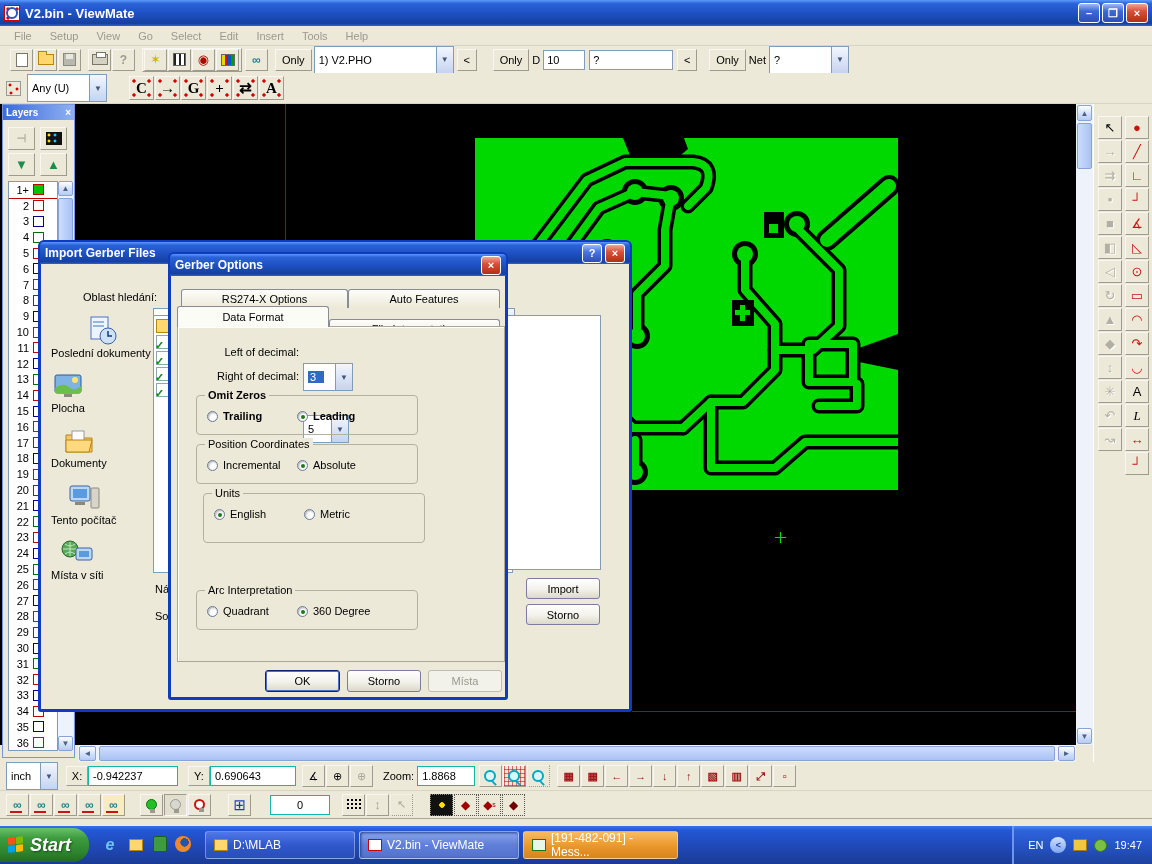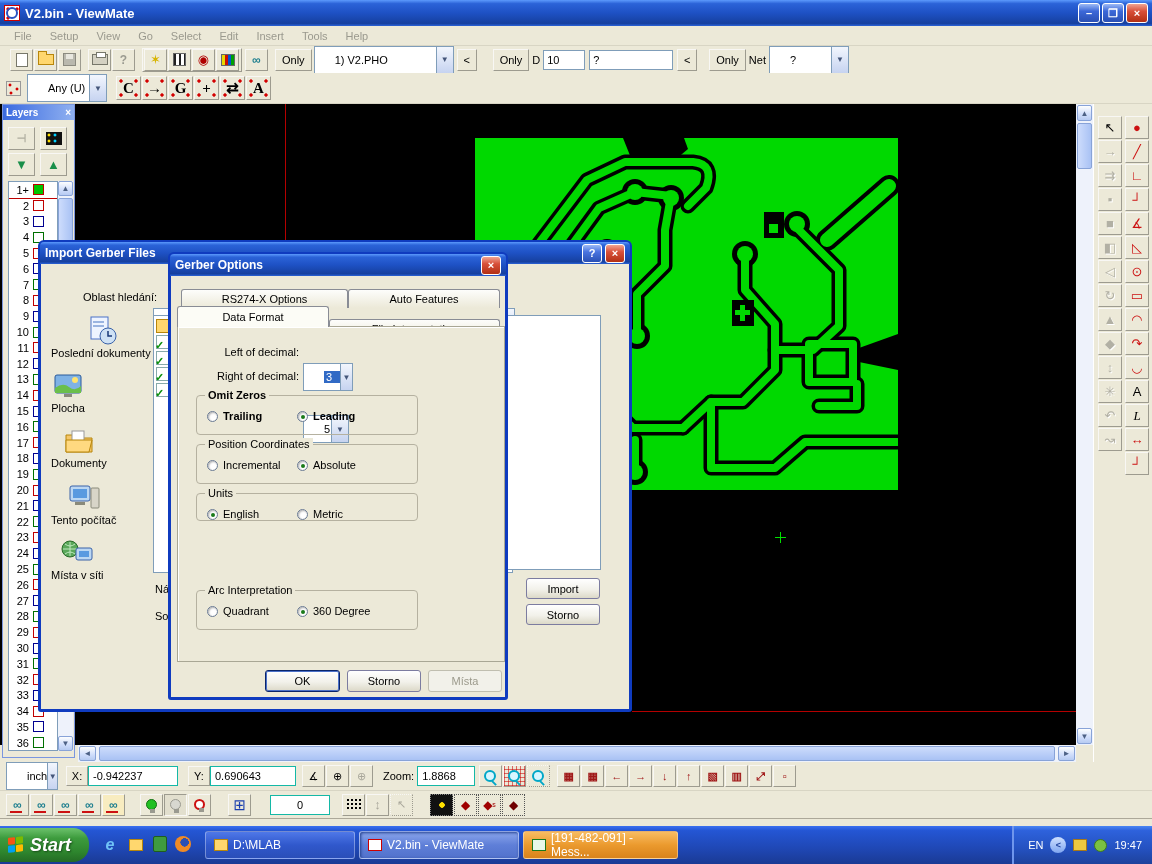"1) V2.PHO" .combo { padding-left: 20px -> 4px }
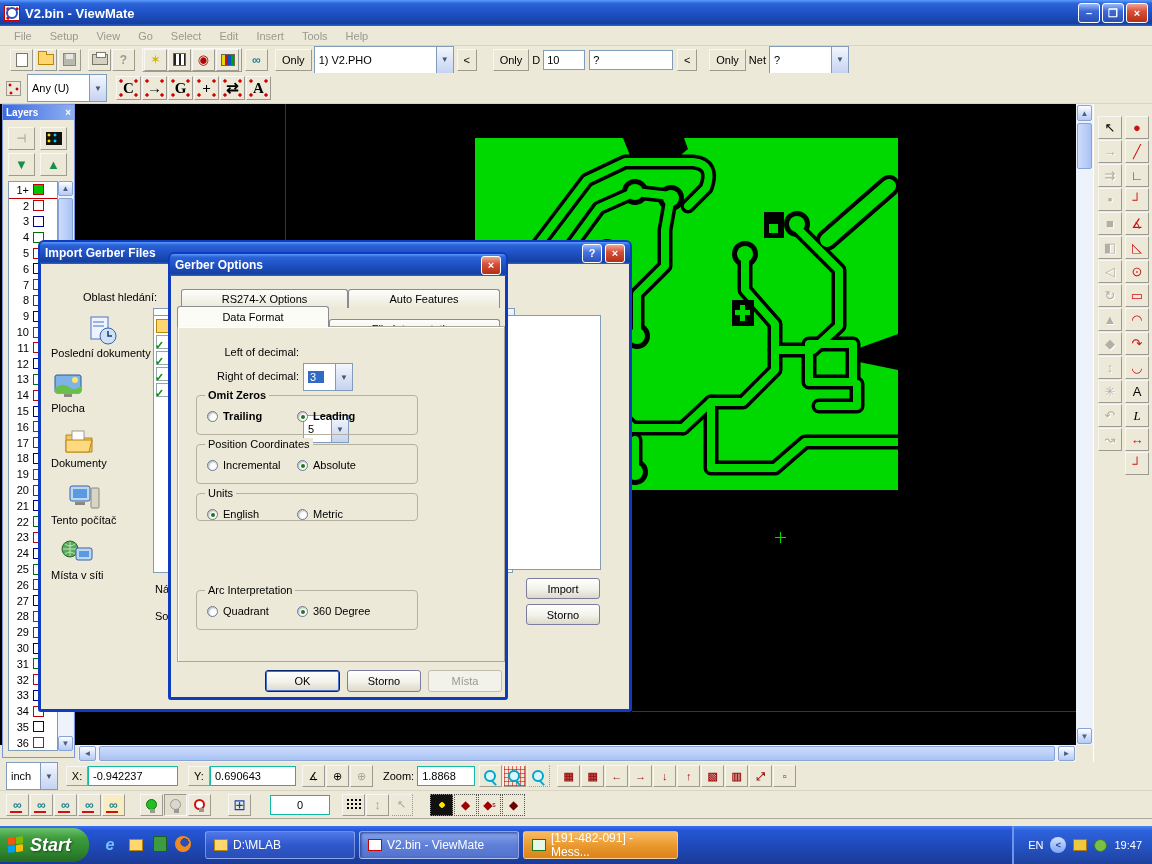"Any (U)" span.combo { margin-right: 9px -> 22px }
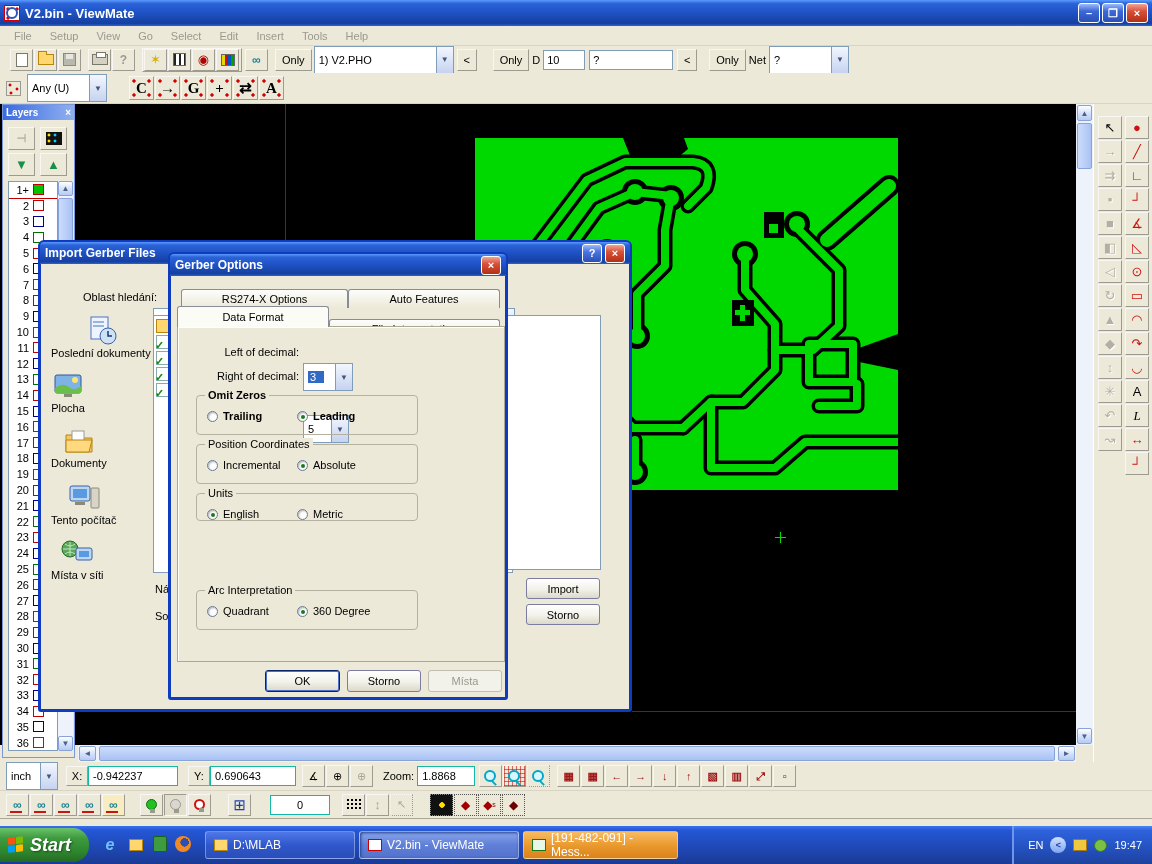"Units" div.grp { height: 28px -> 50px; left: 25px -> 32px }
